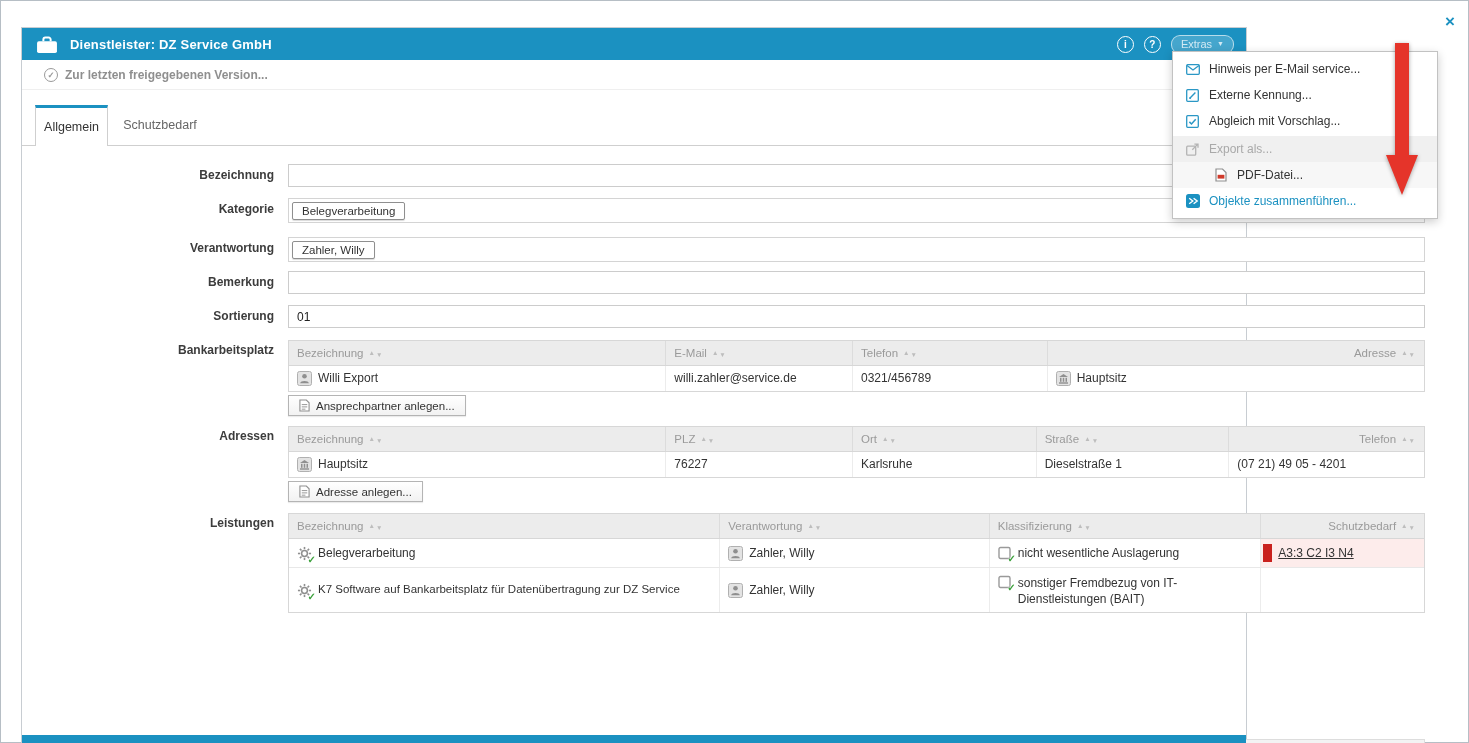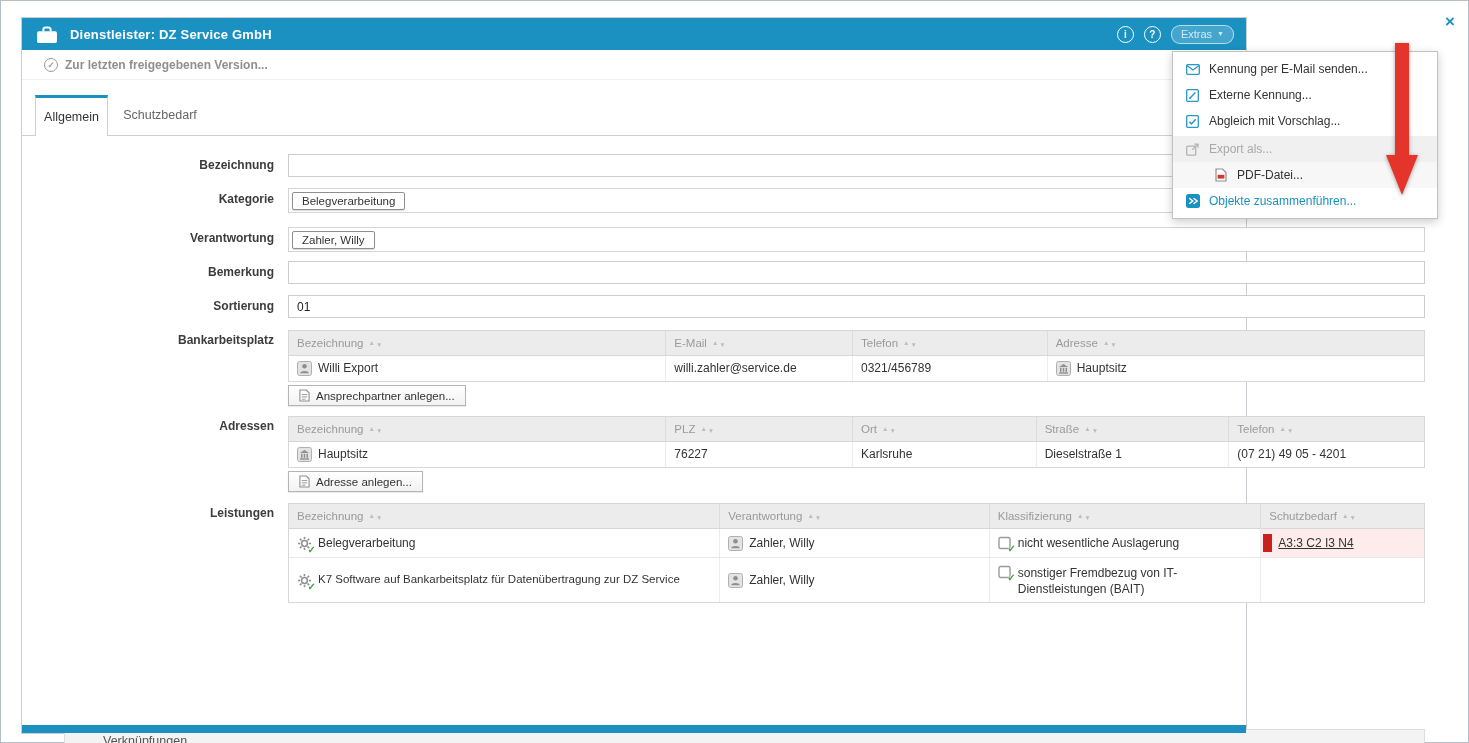"Dienstleister: DZ Service GmbH" .window { top: 16px -> 26px }
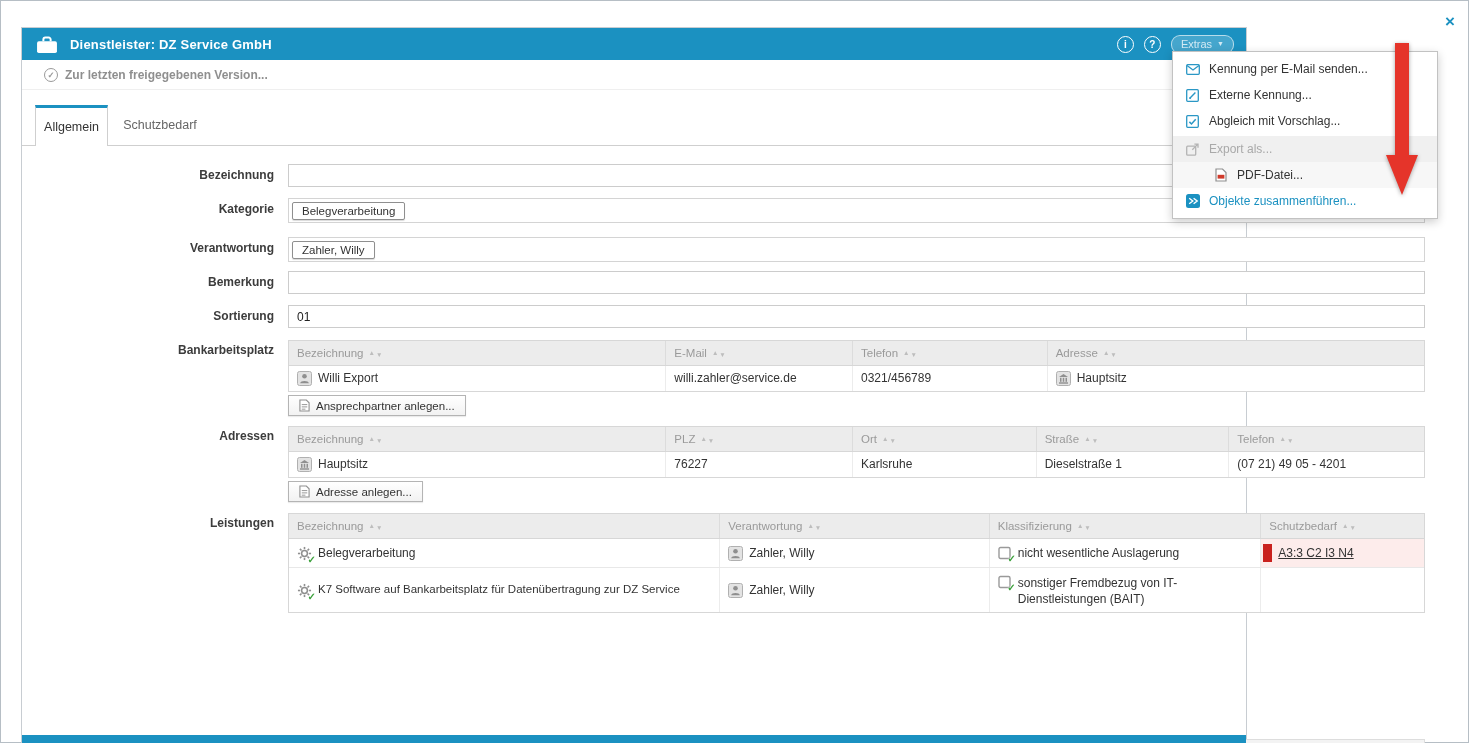"Kennung per E-Mail senden..." span.mi-label { text: Kennung per E-Mail senden -> Hinweis per E-Mail service }
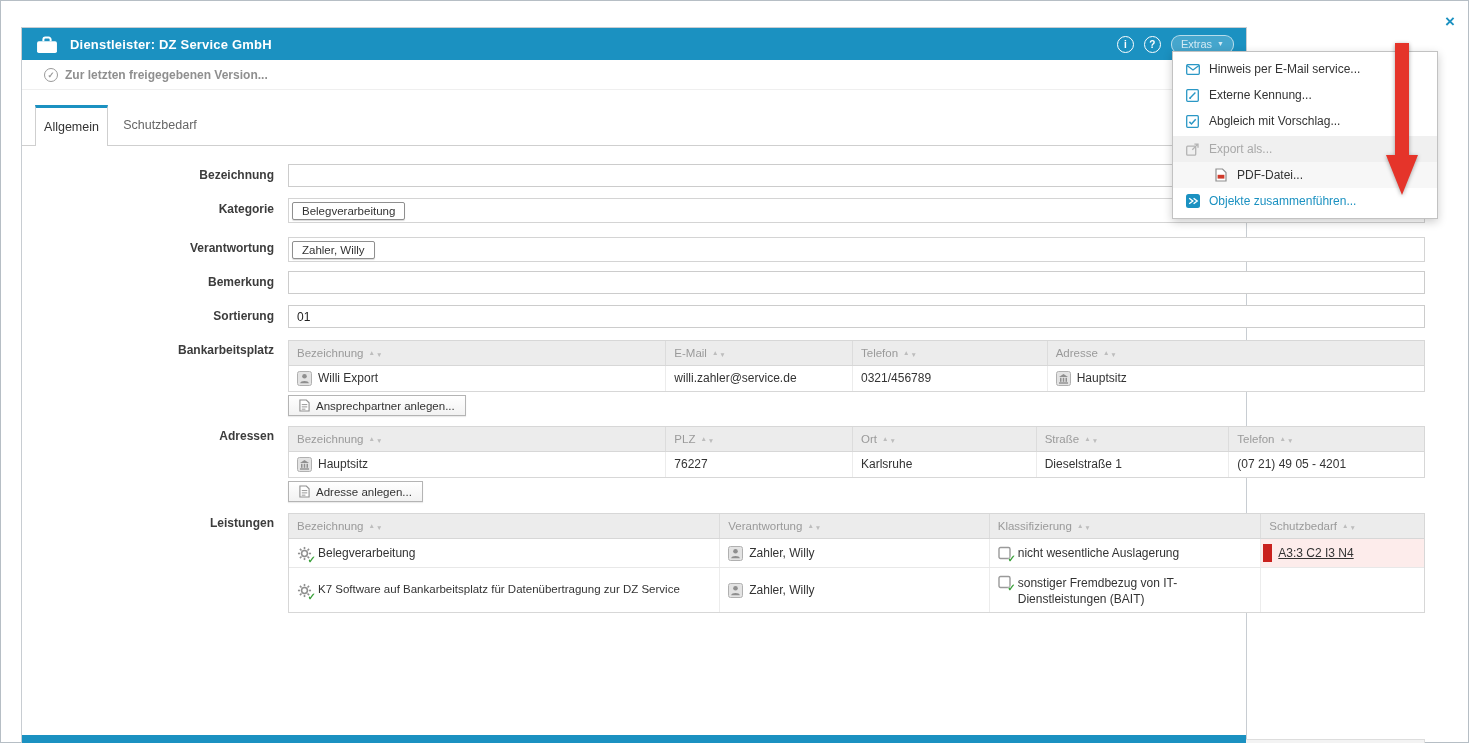"Adresse" .th:last-child { justify-content: none -> flex-end }
